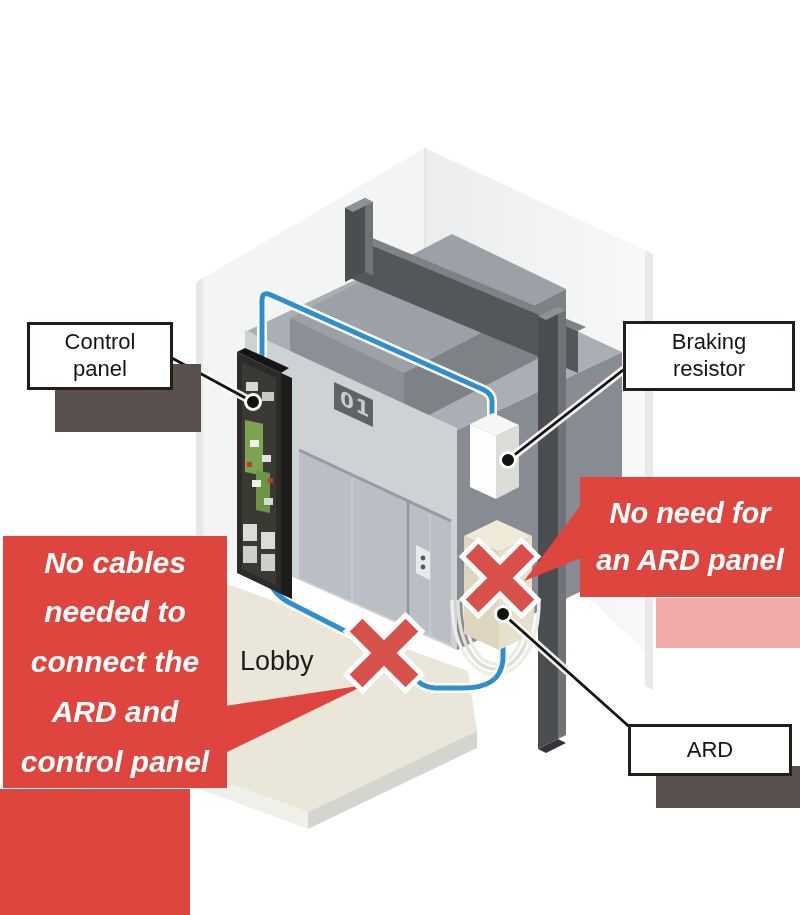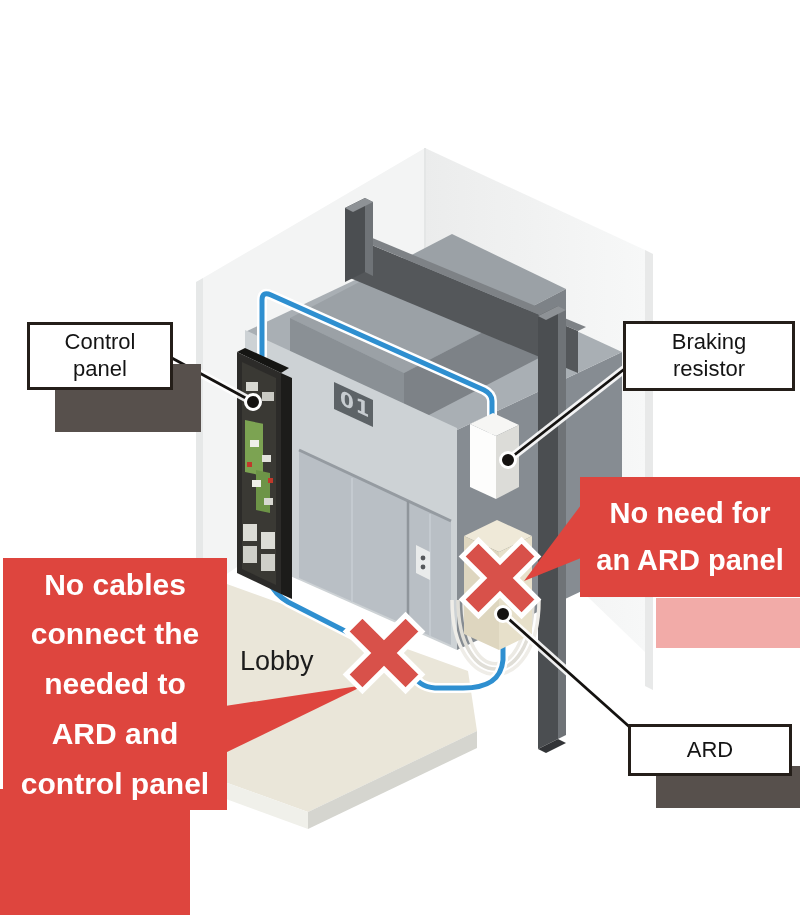"No need for" .red-callout .cline { font-style: none -> italic }
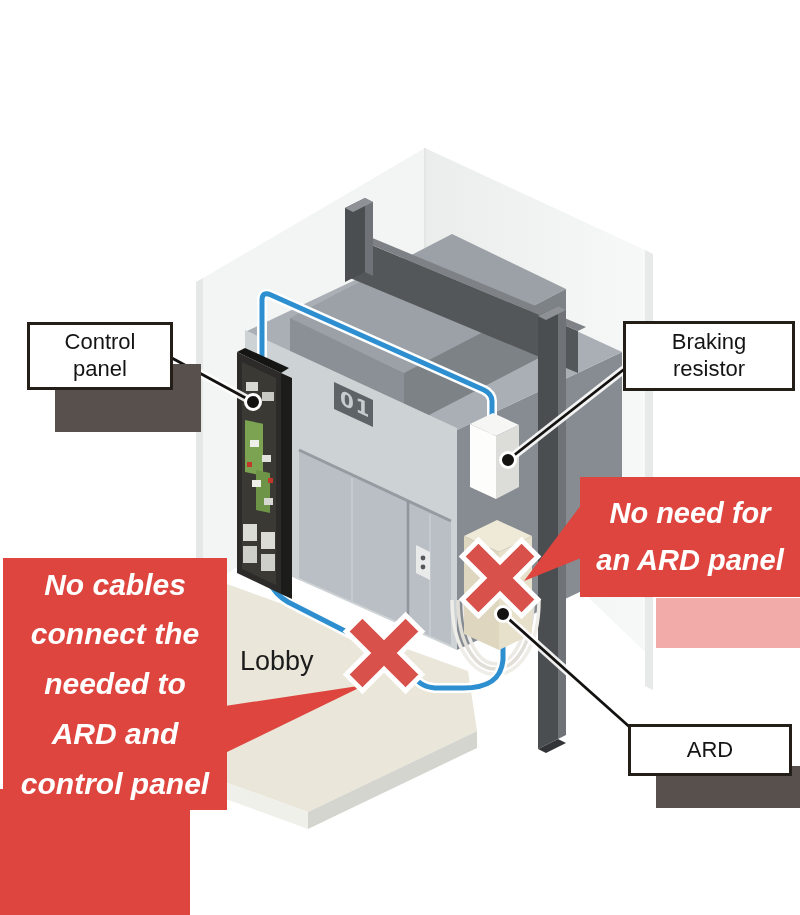"No cables" #callout-no-cables { top: 558px -> 536px }
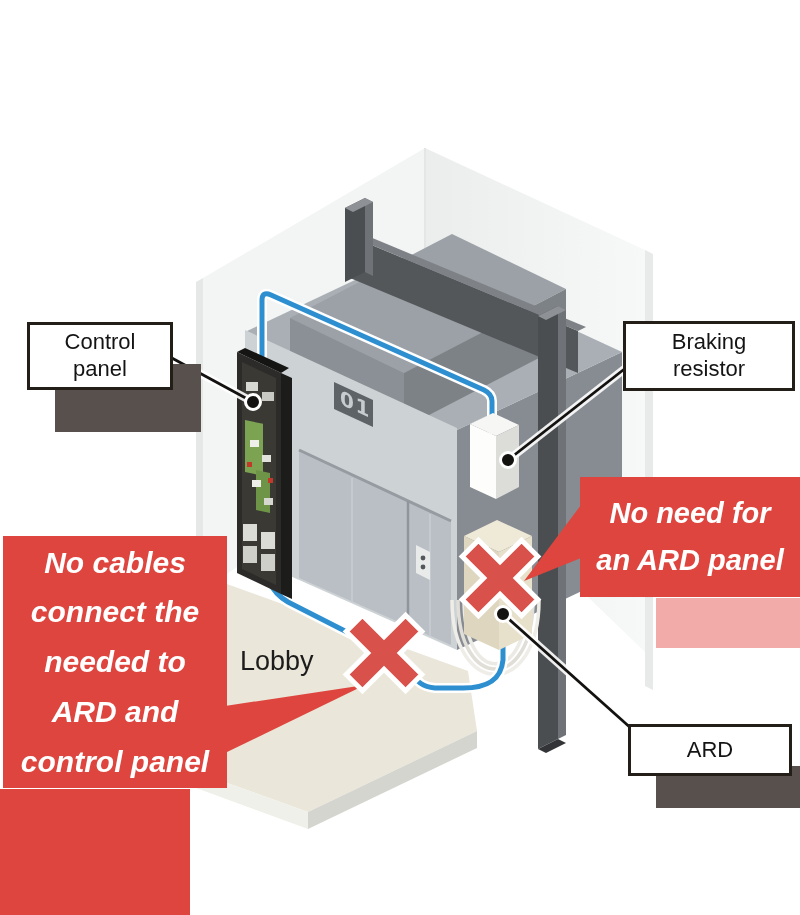"connect the" span.cline { order: before "needed to" -> after "needed to" }
